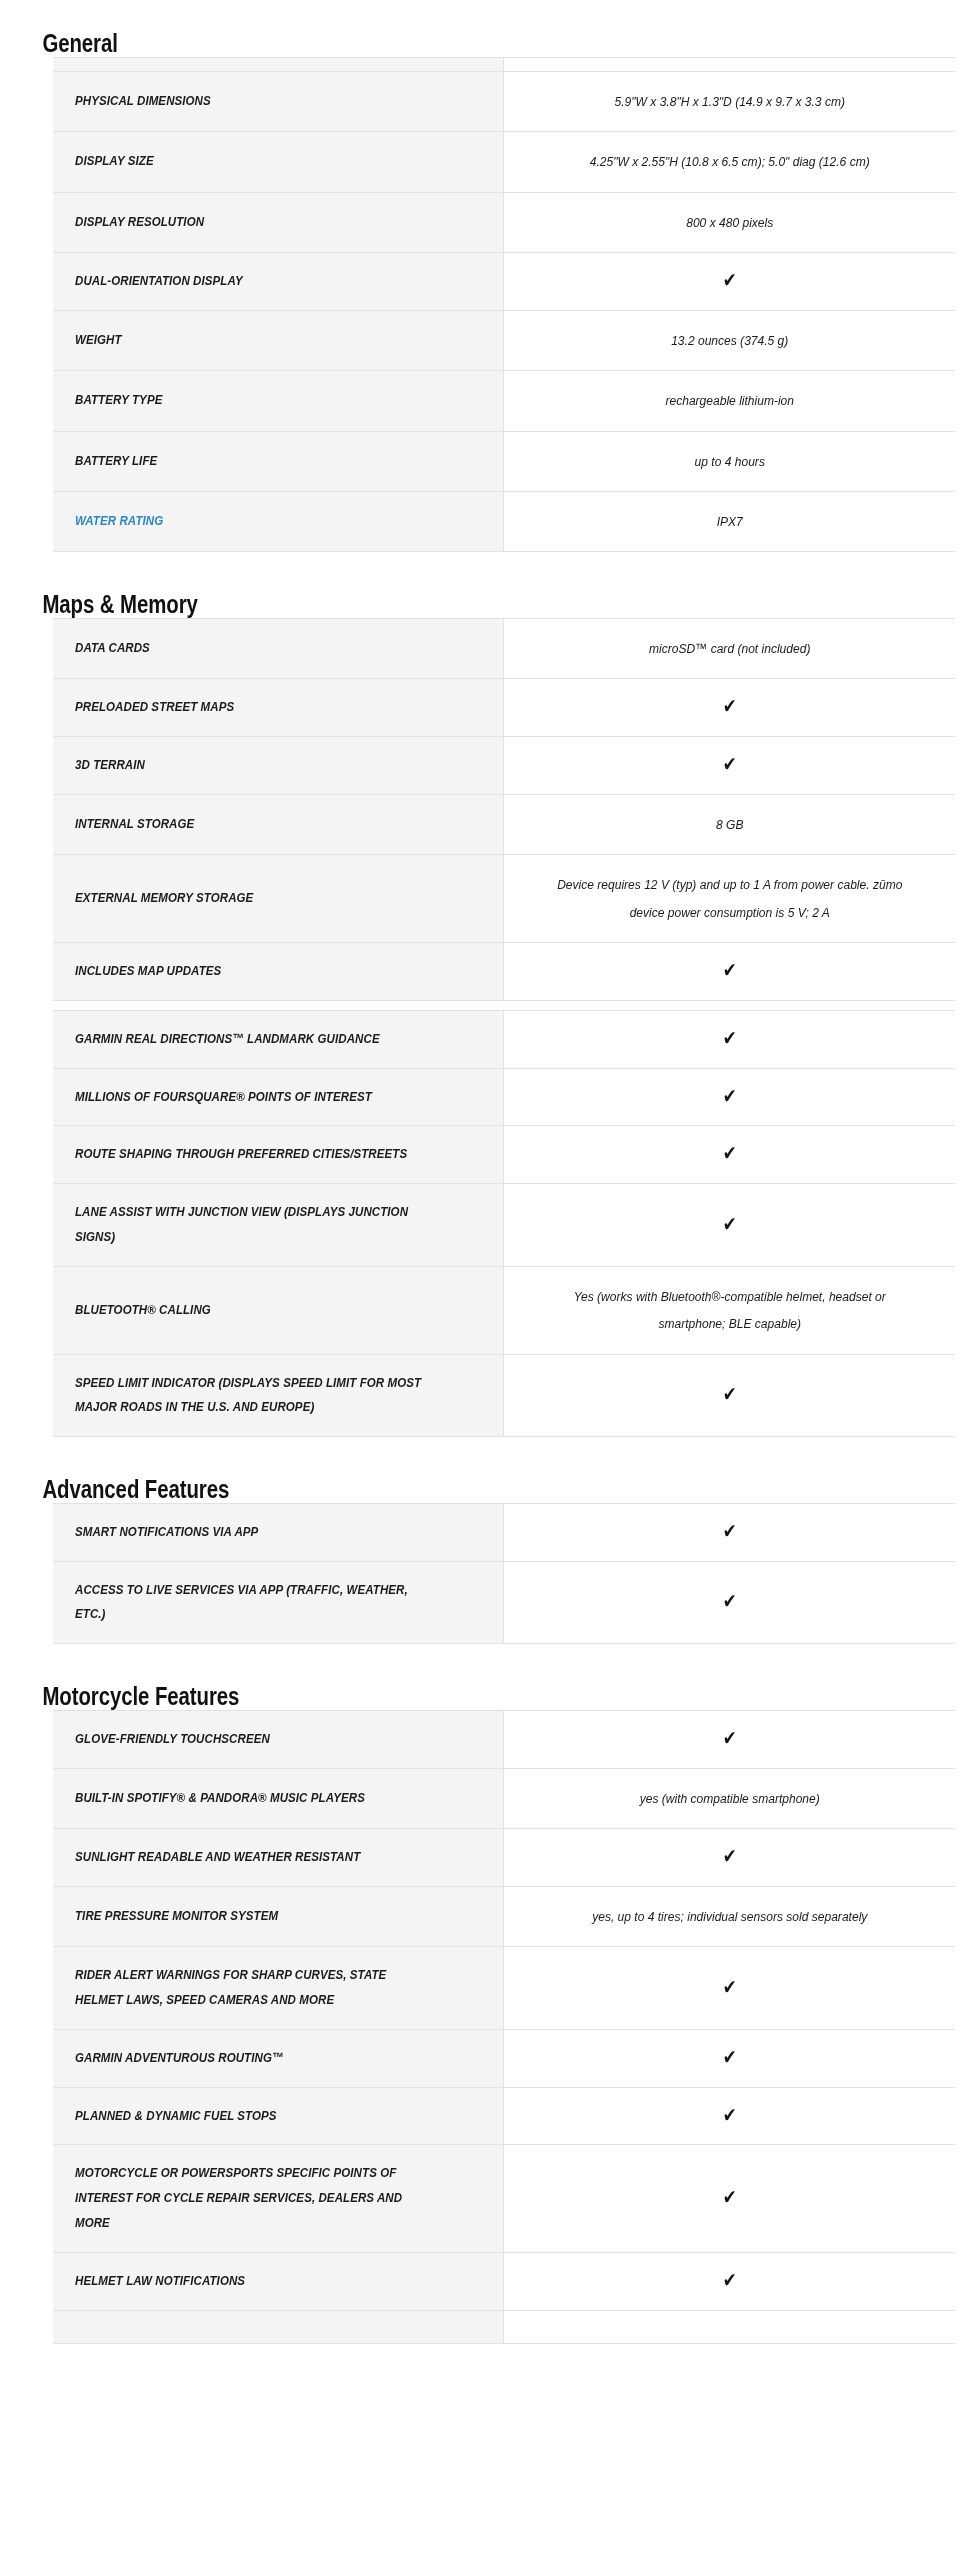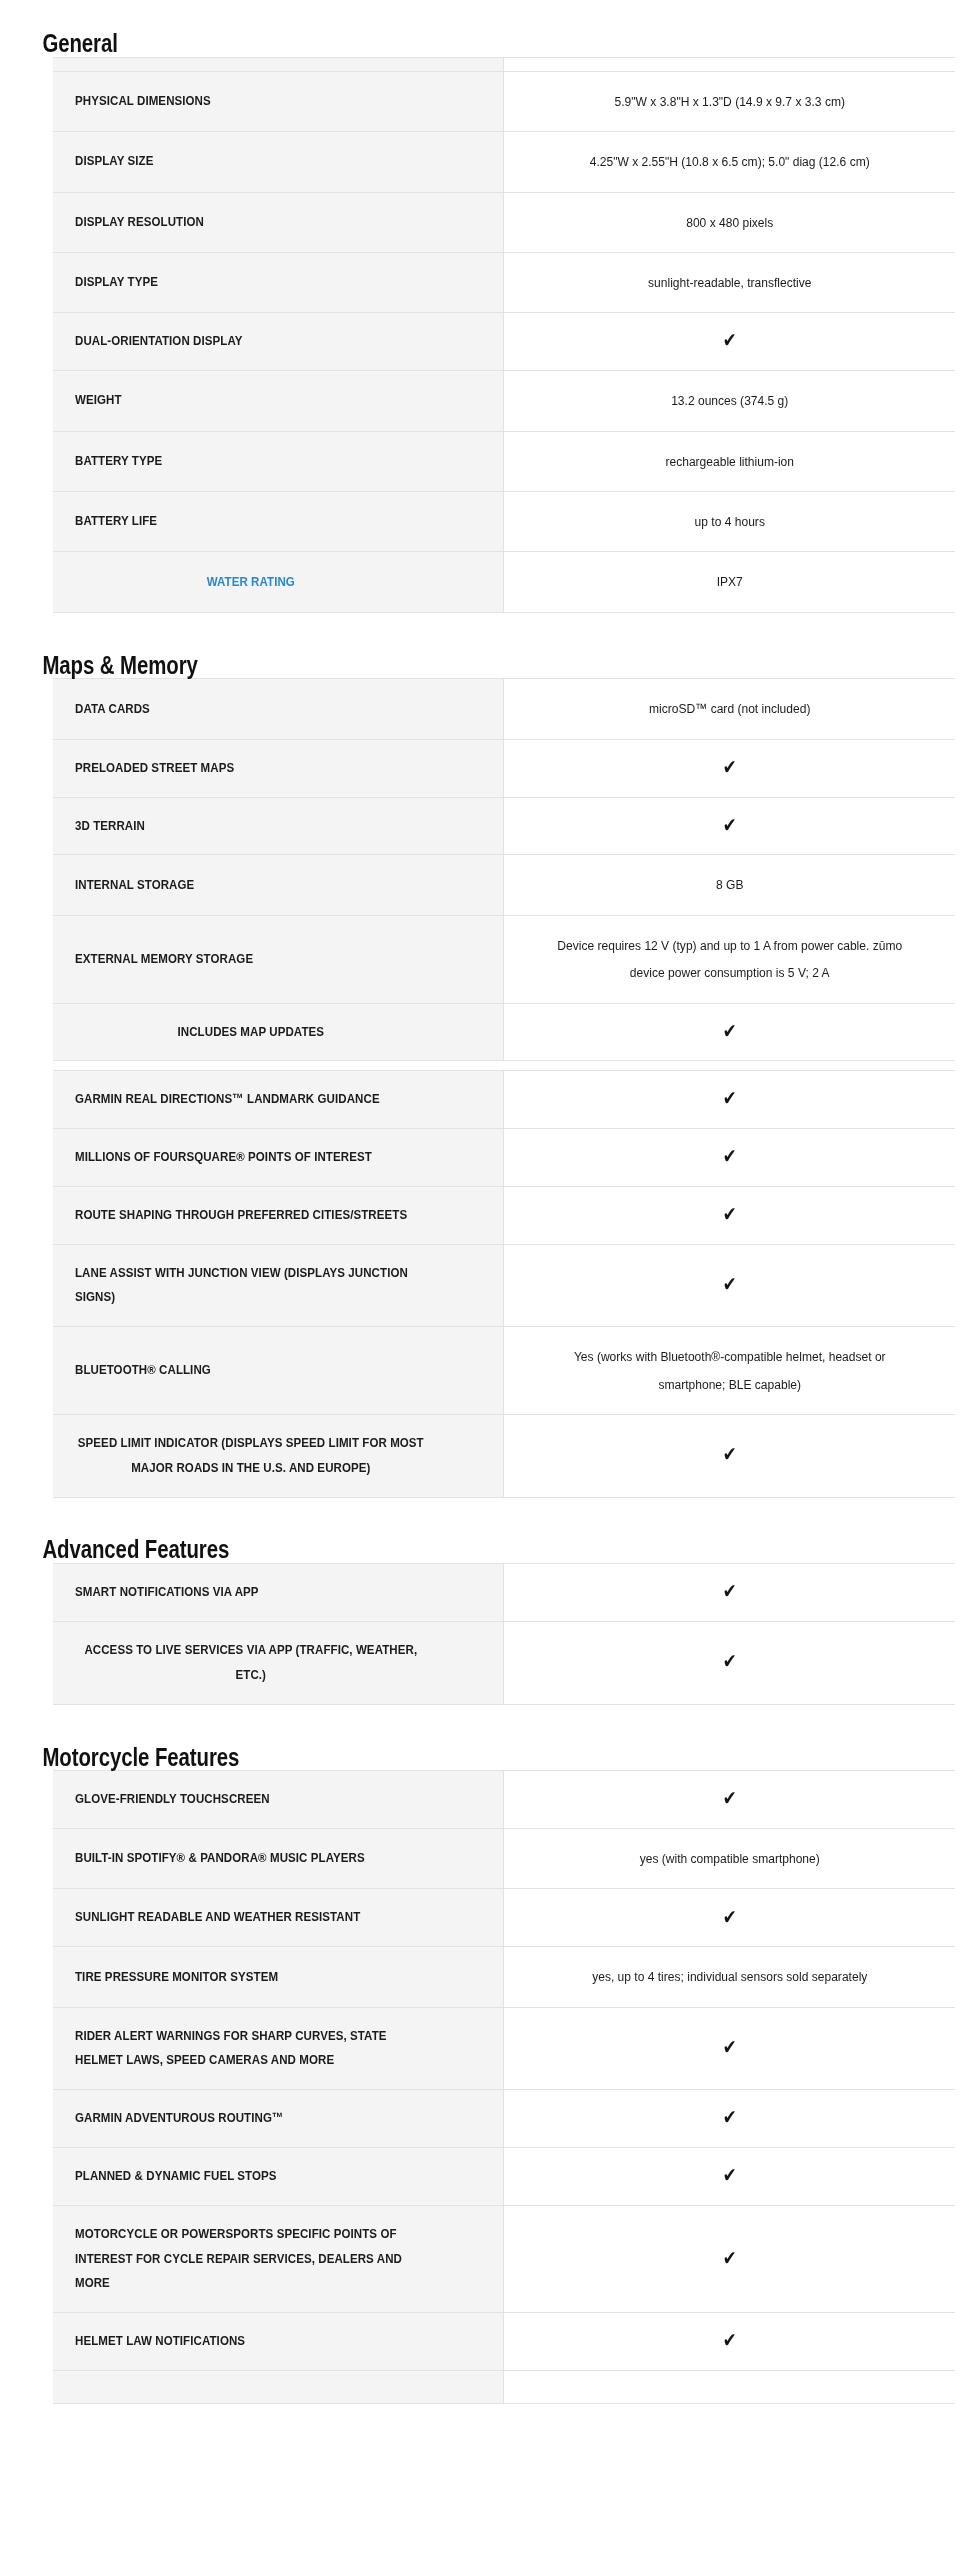"PHYSICAL DIMENSIONS" .spec-table { font-style: none -> italic }
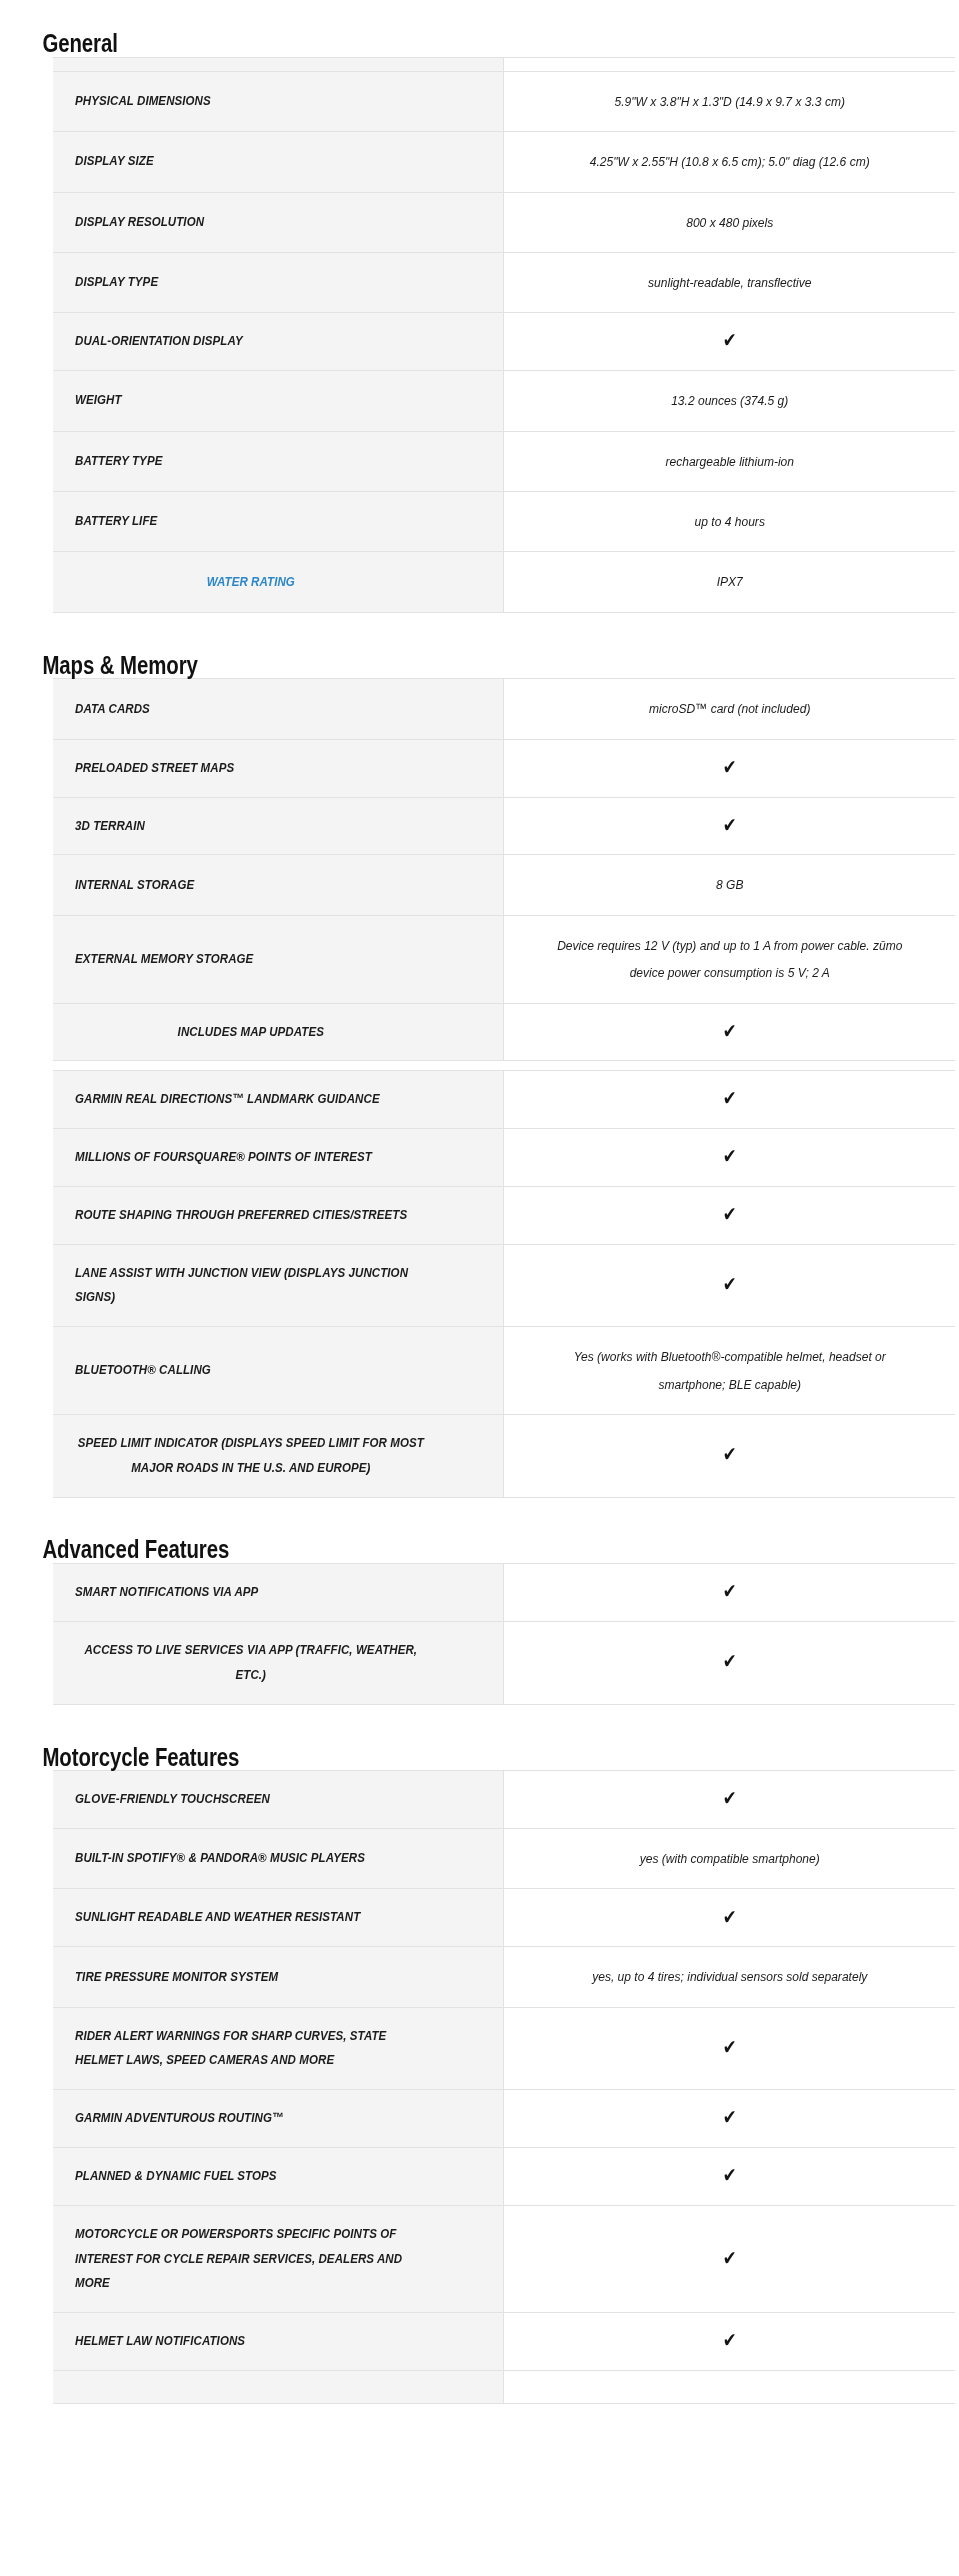"DISPLAY TYPE" tr { html: <tr> <td> <span><span>DISPLAY TYPE</span></span> </td> <td> <span><span>sunlight-readable, transflective</span></span> </td> </tr> -> none }
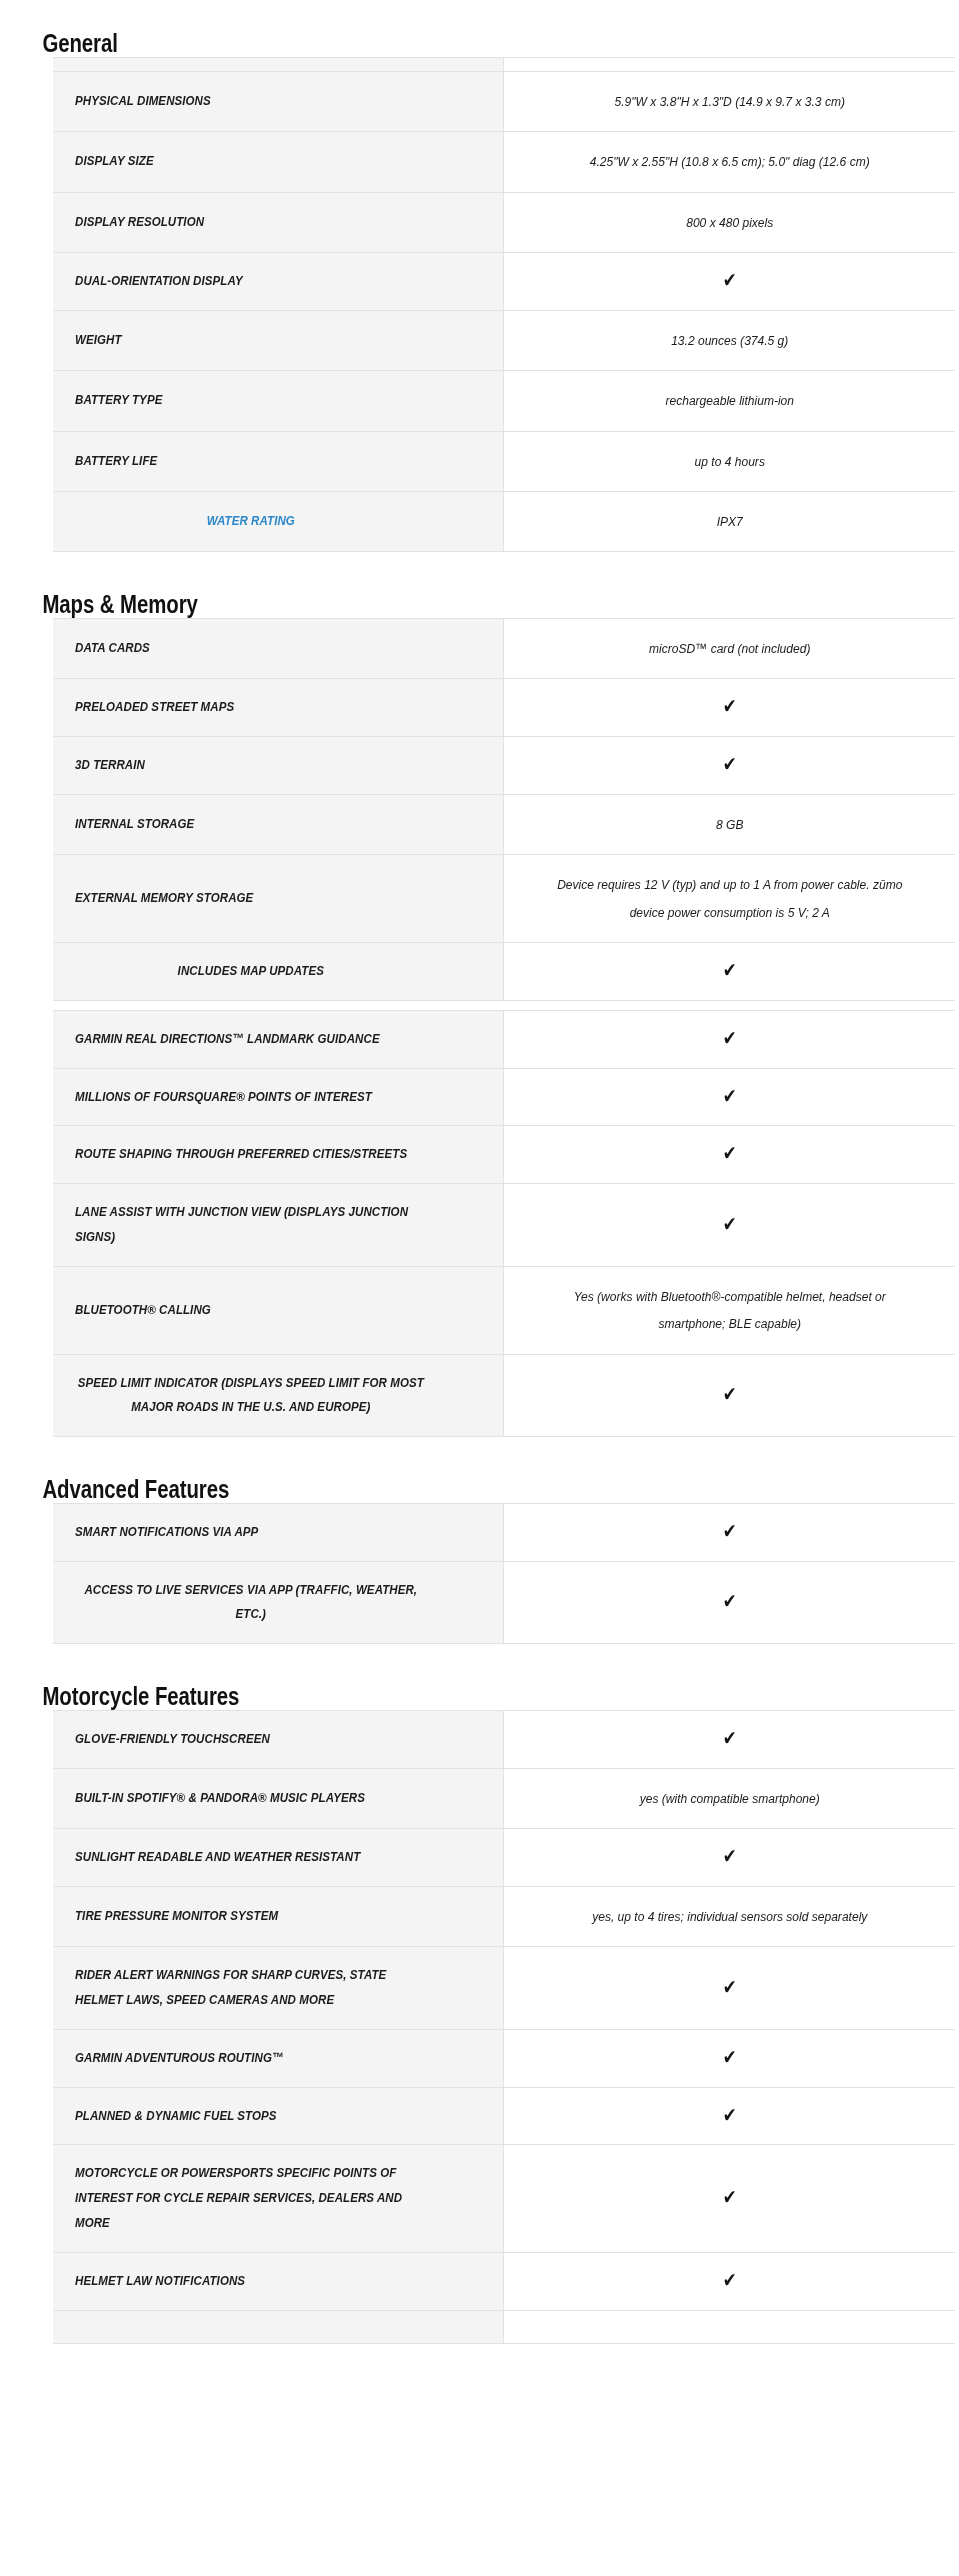"WATER RATING" .spec-table tr:last-child td { text-align: center -> none }
